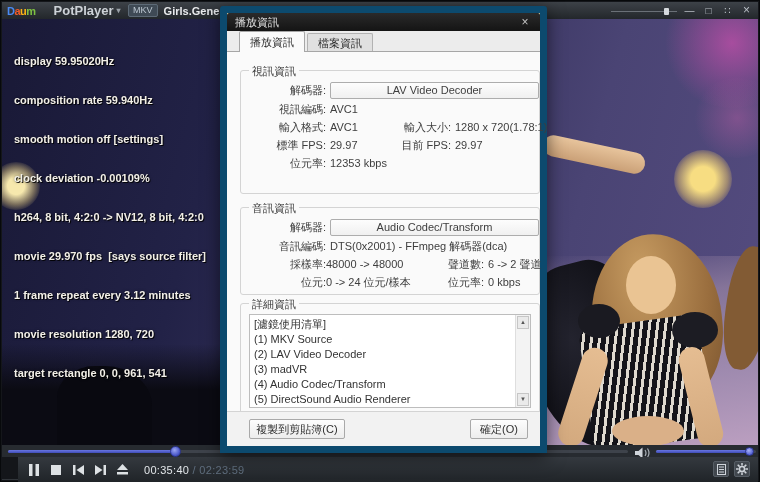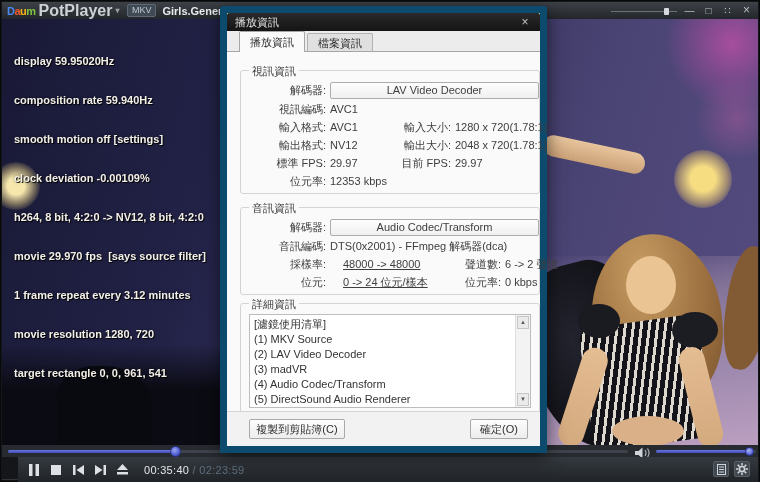"PotPlayer" .appname { font-size: 16px -> 13px; margin-left: 3px -> 18px }
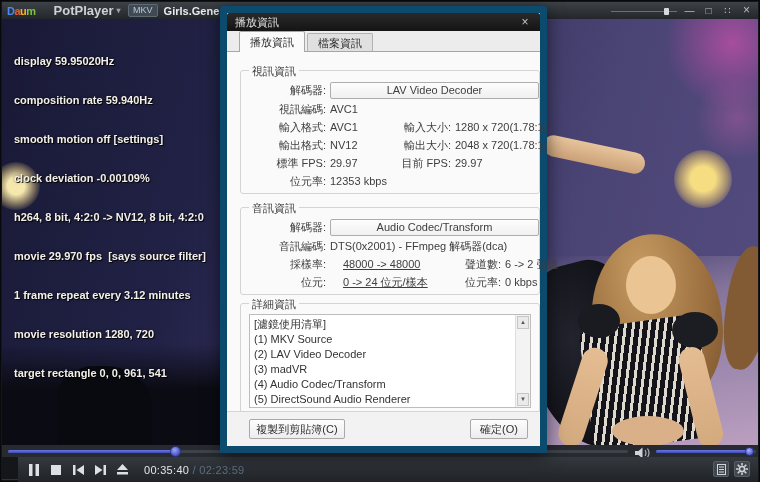"輸出格式:" div.row { html: <div> <span>輸出格式:</span> <span>NV12</span> <span>輸出大小:</span> <span>2048 x 720(1.78:1)</span> </div> -> none }
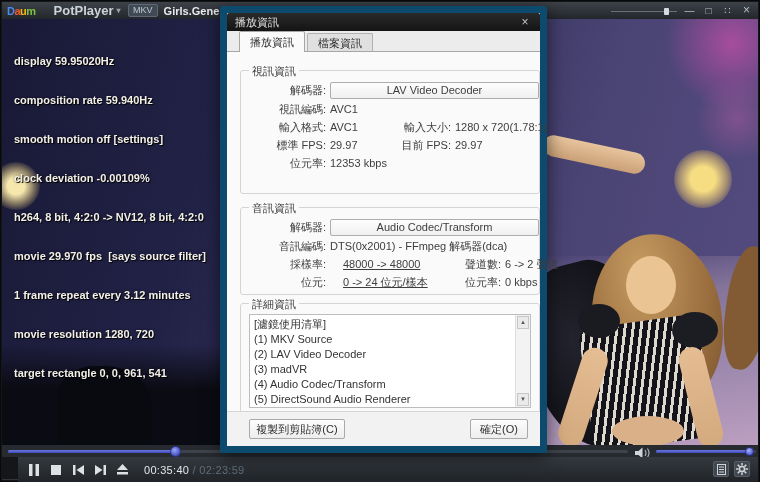"48000 -> 48000" .valc-a { margin-left: 17px -> 0; text-decoration: underline -> none }
